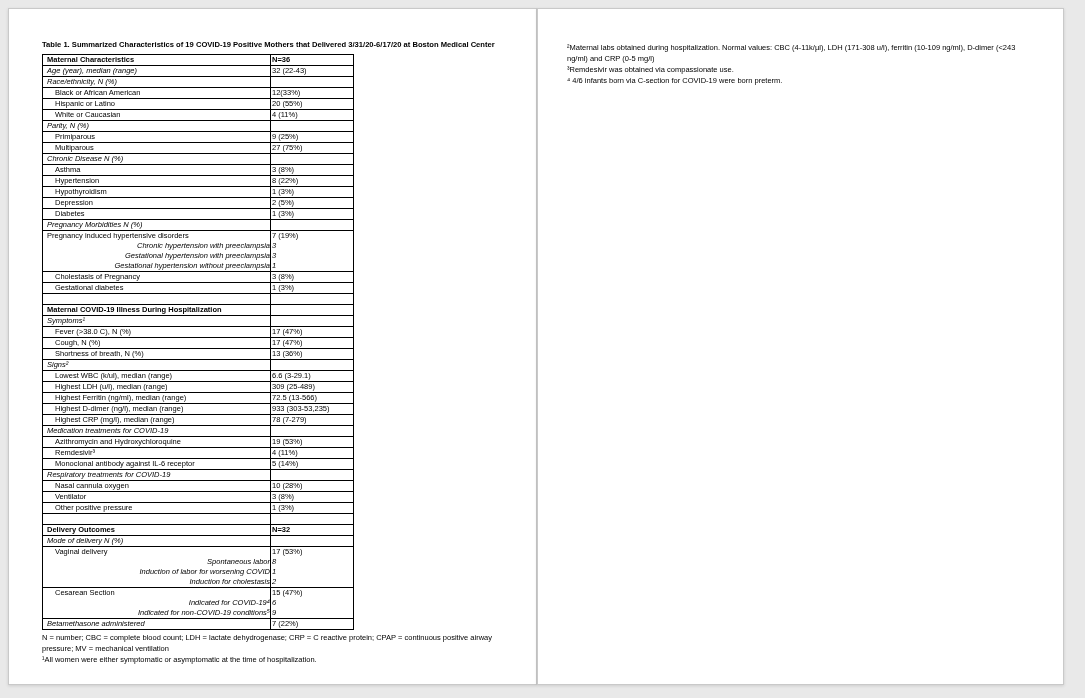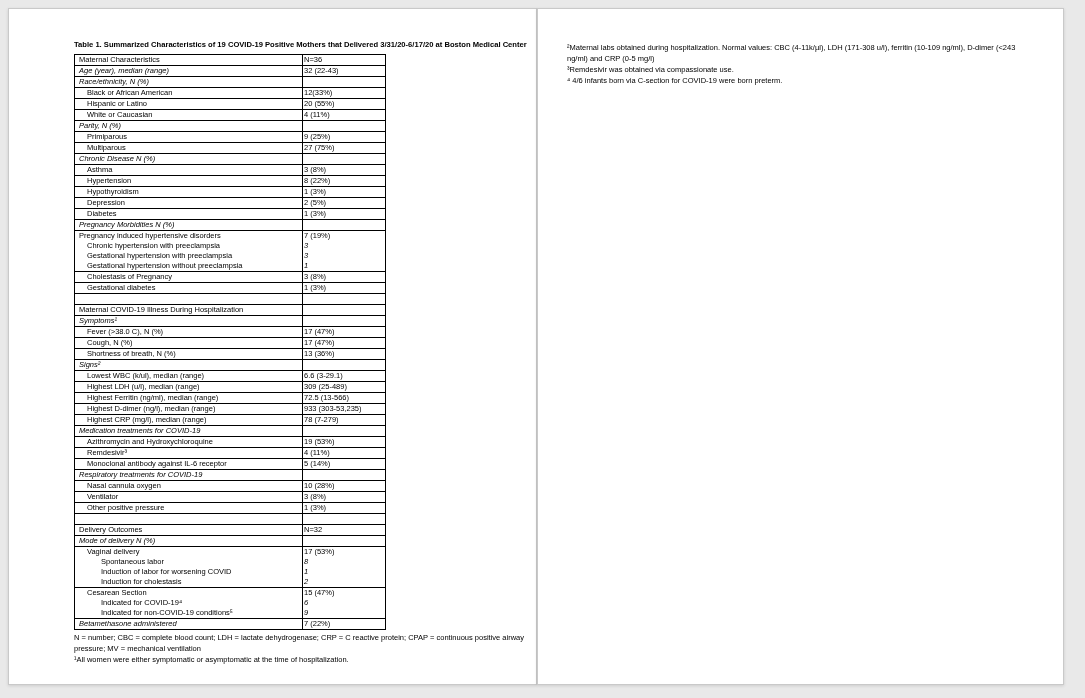"Table 1. Summarized Characteristics of" .p1-content { margin-left: 32px -> none }
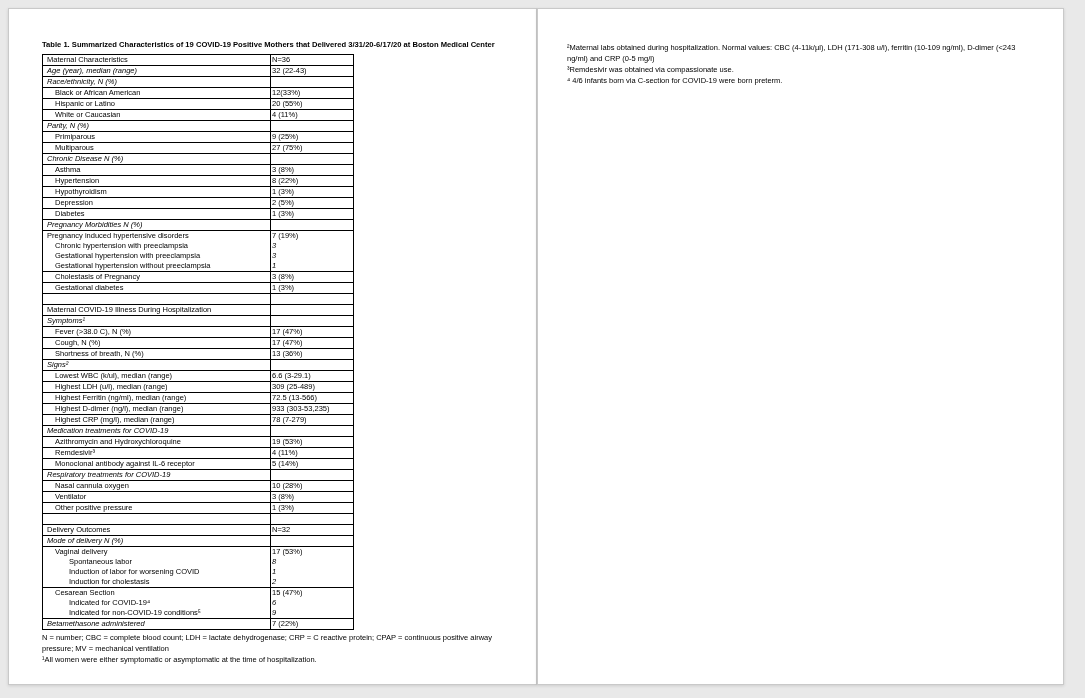"Maternal Characteristics" .b { font-weight: normal -> bold }
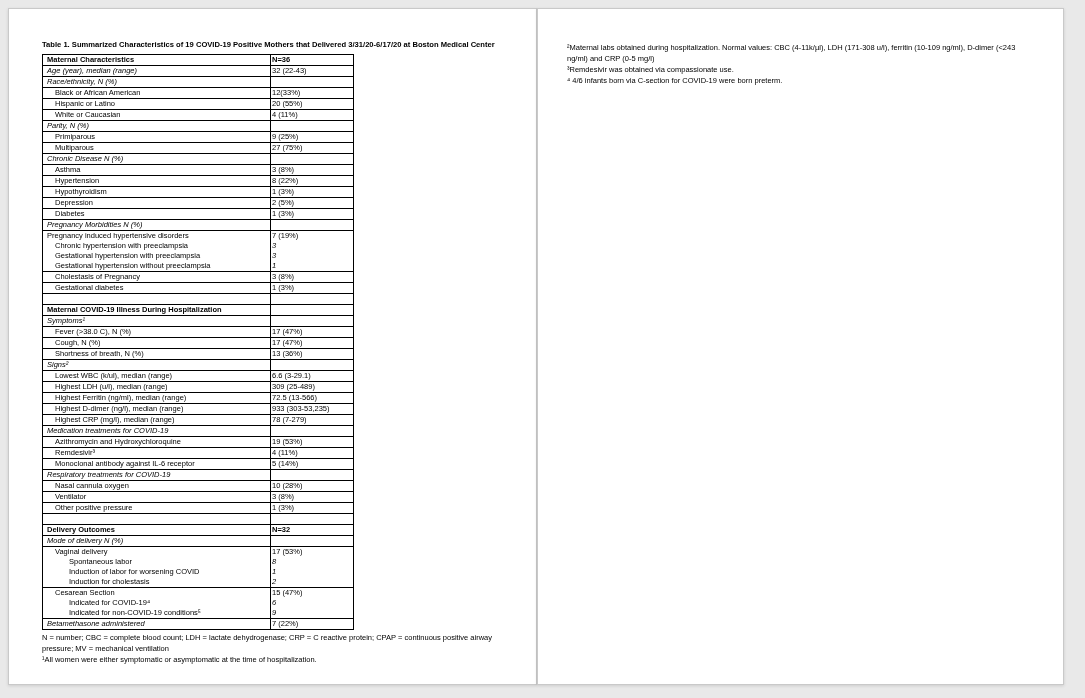"Chronic hypertension with preeclampsia" .sub-line { font-style: none -> italic; text-align: none -> right }
